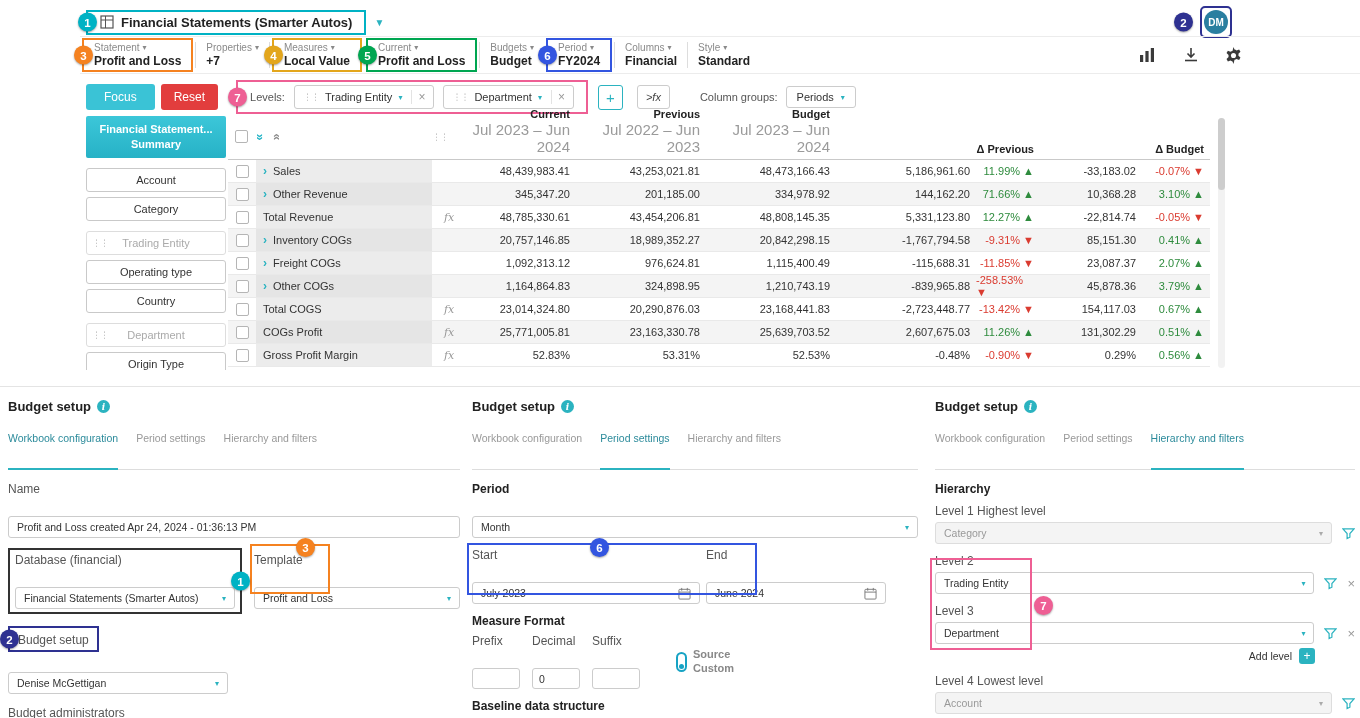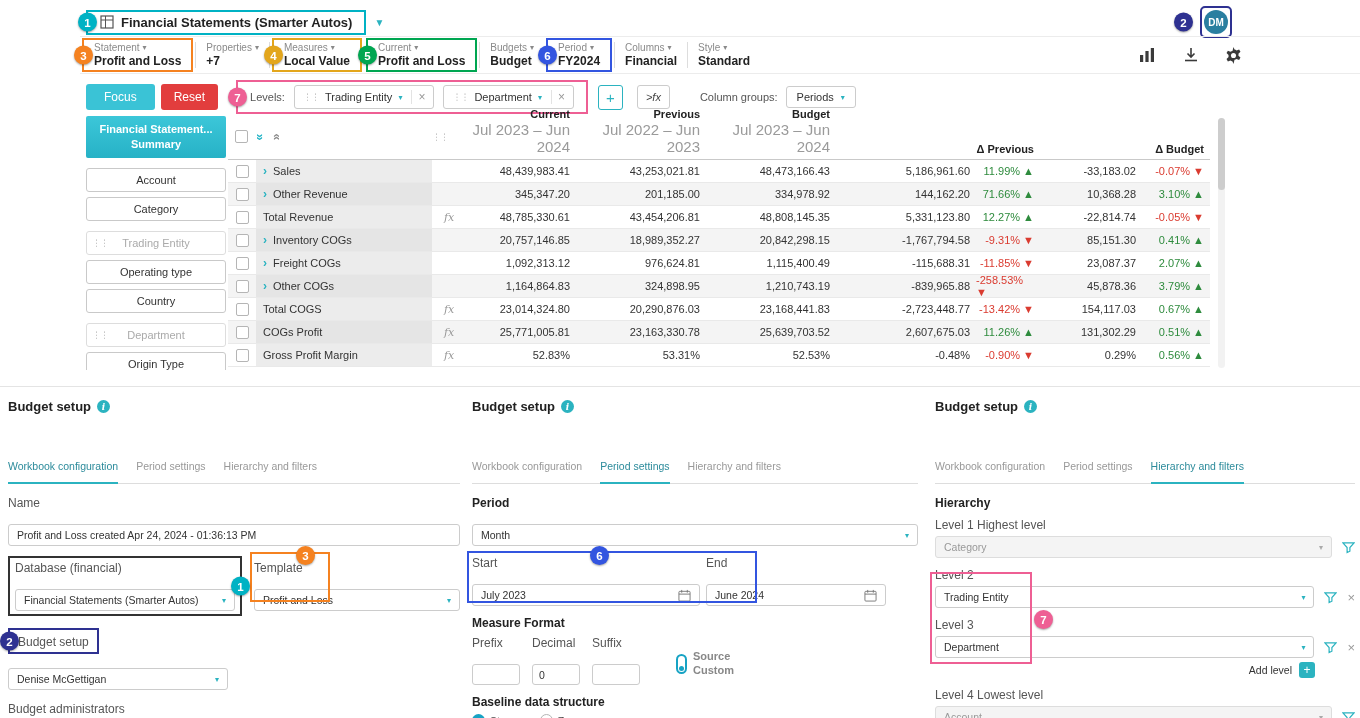"Workbook configuration" .tab { margin-top: 28px -> none; padding-bottom: 10px -> 24px }
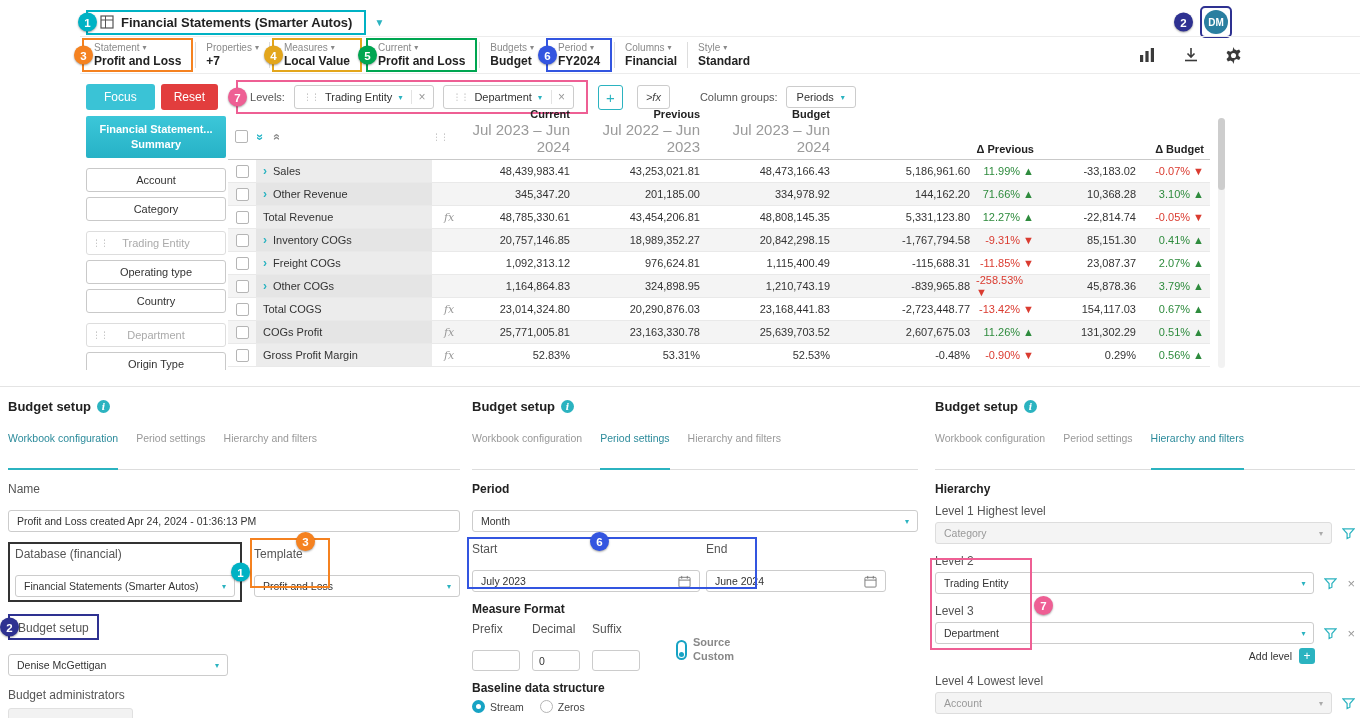"Profit and Loss created Apr" .mt4 { margin-top: 14px -> 20px }
